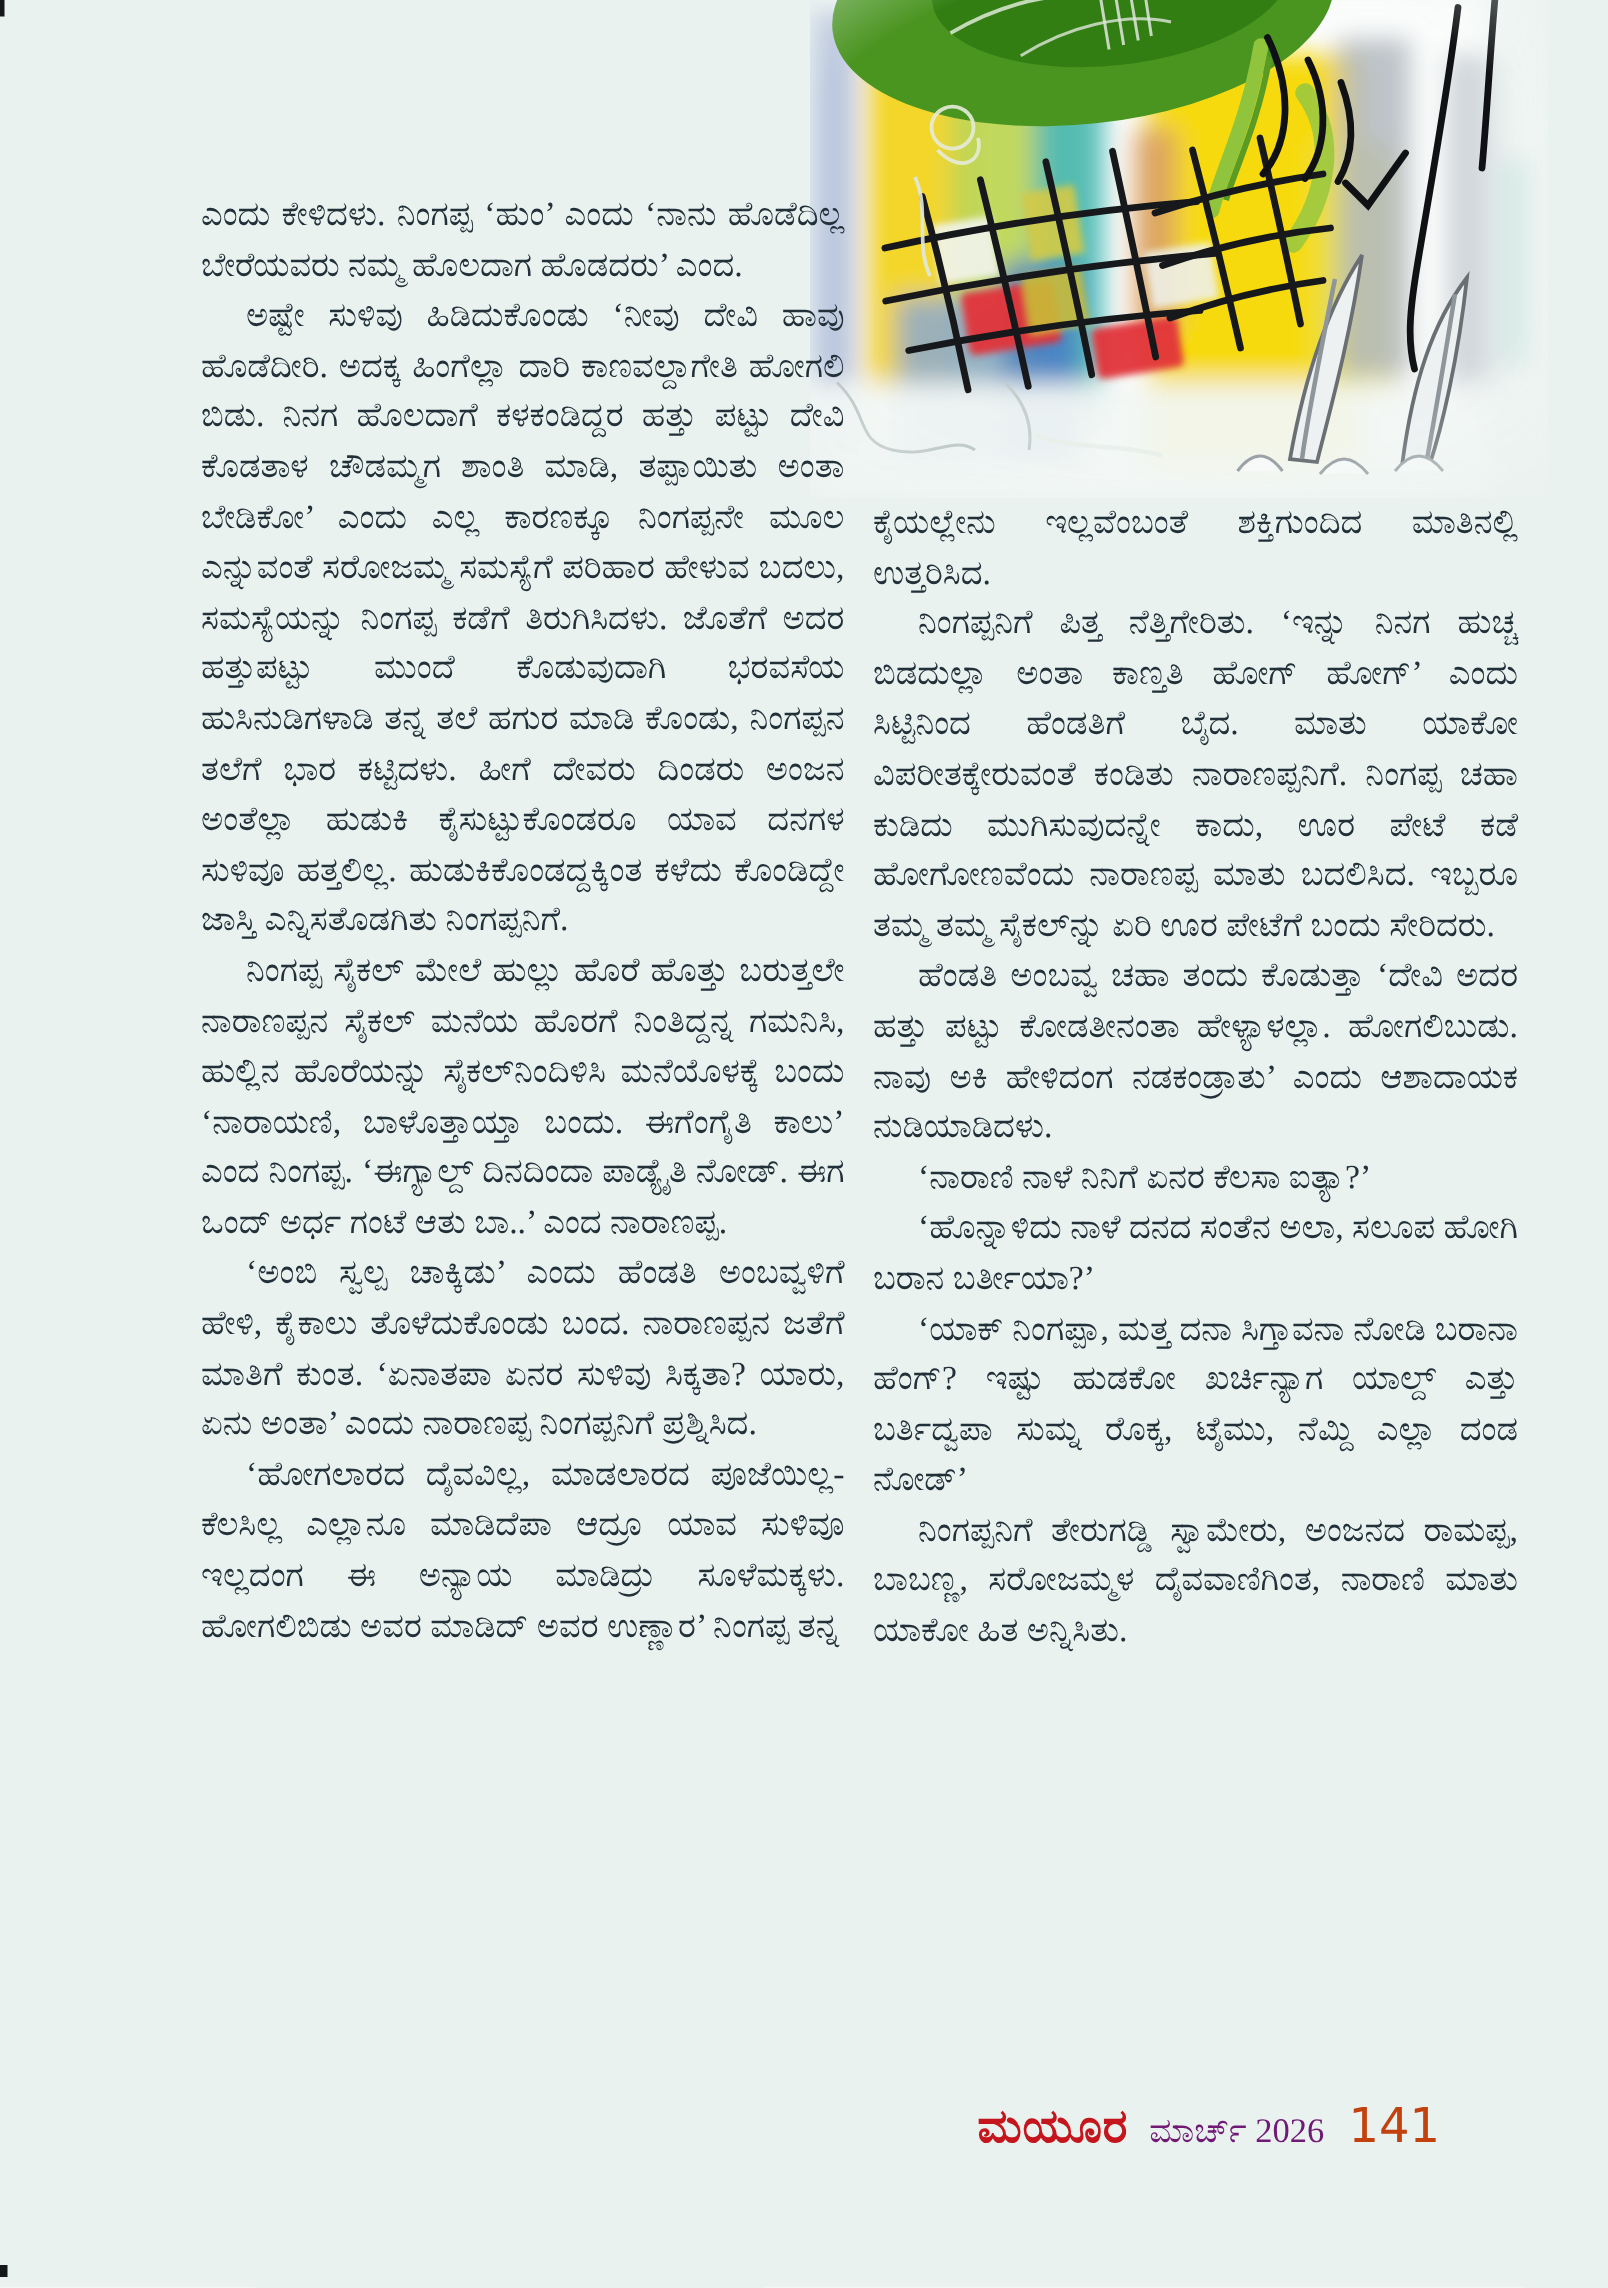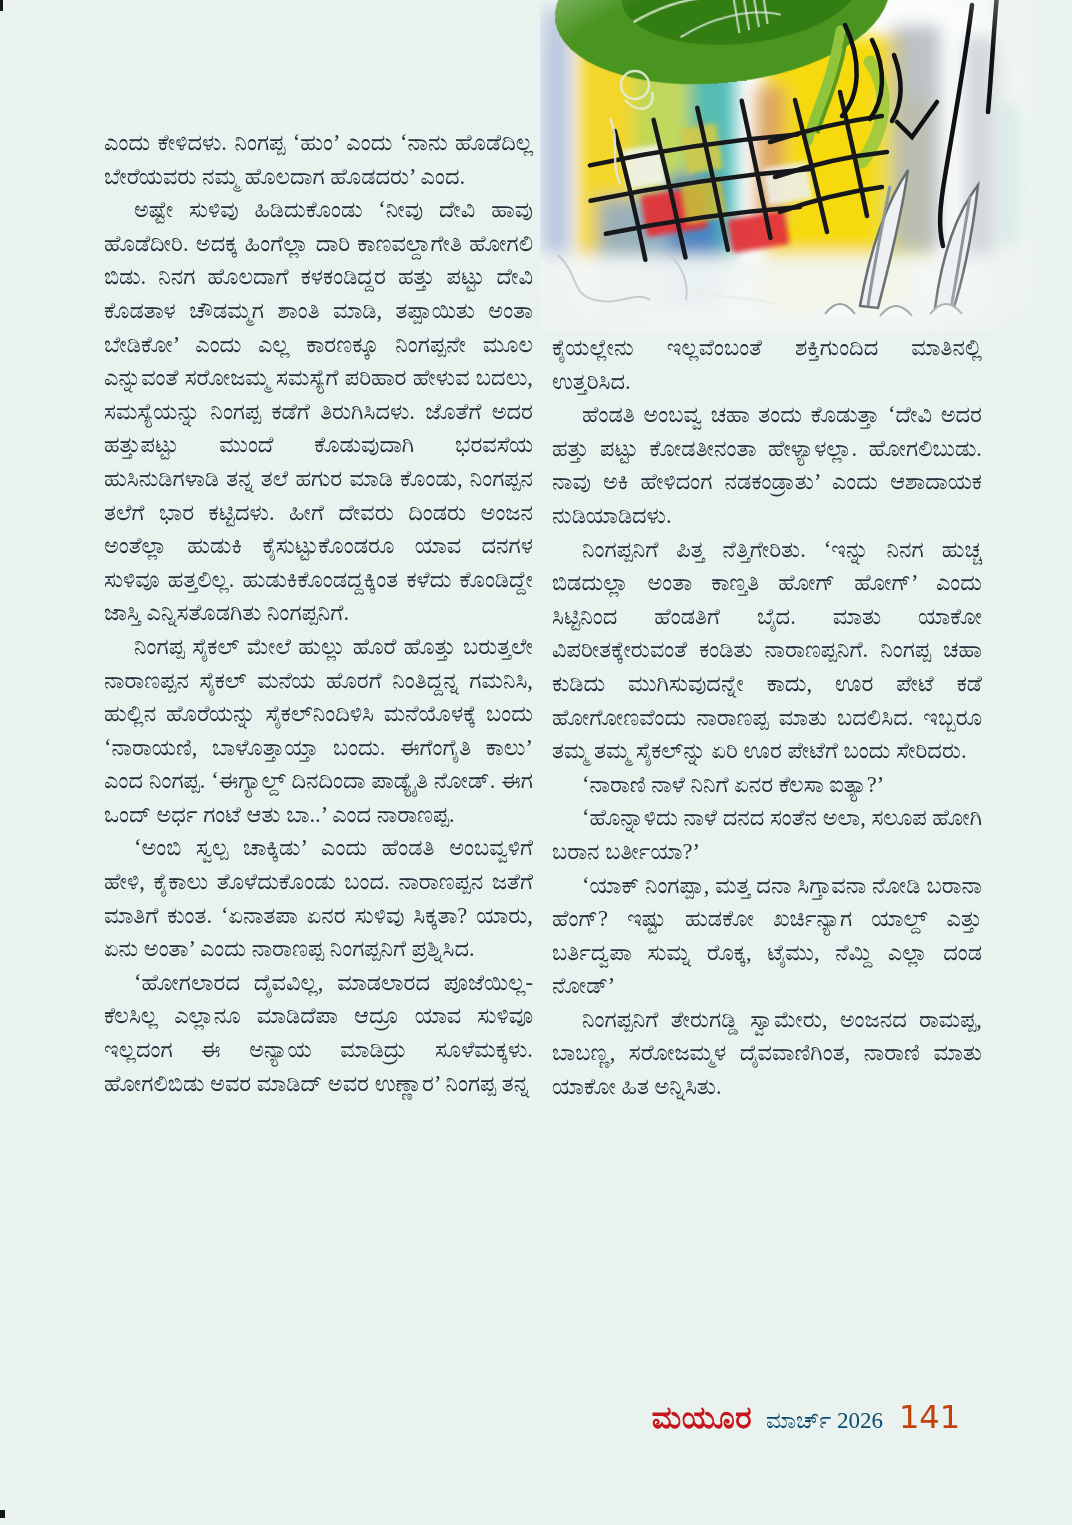"ಎಂದು ಕೇಳಿದಳು. ನಿಂಗಪ್ಪ ‘ಹುಂ’ ಎಂದು" .col { margin-left: none -> 30px }
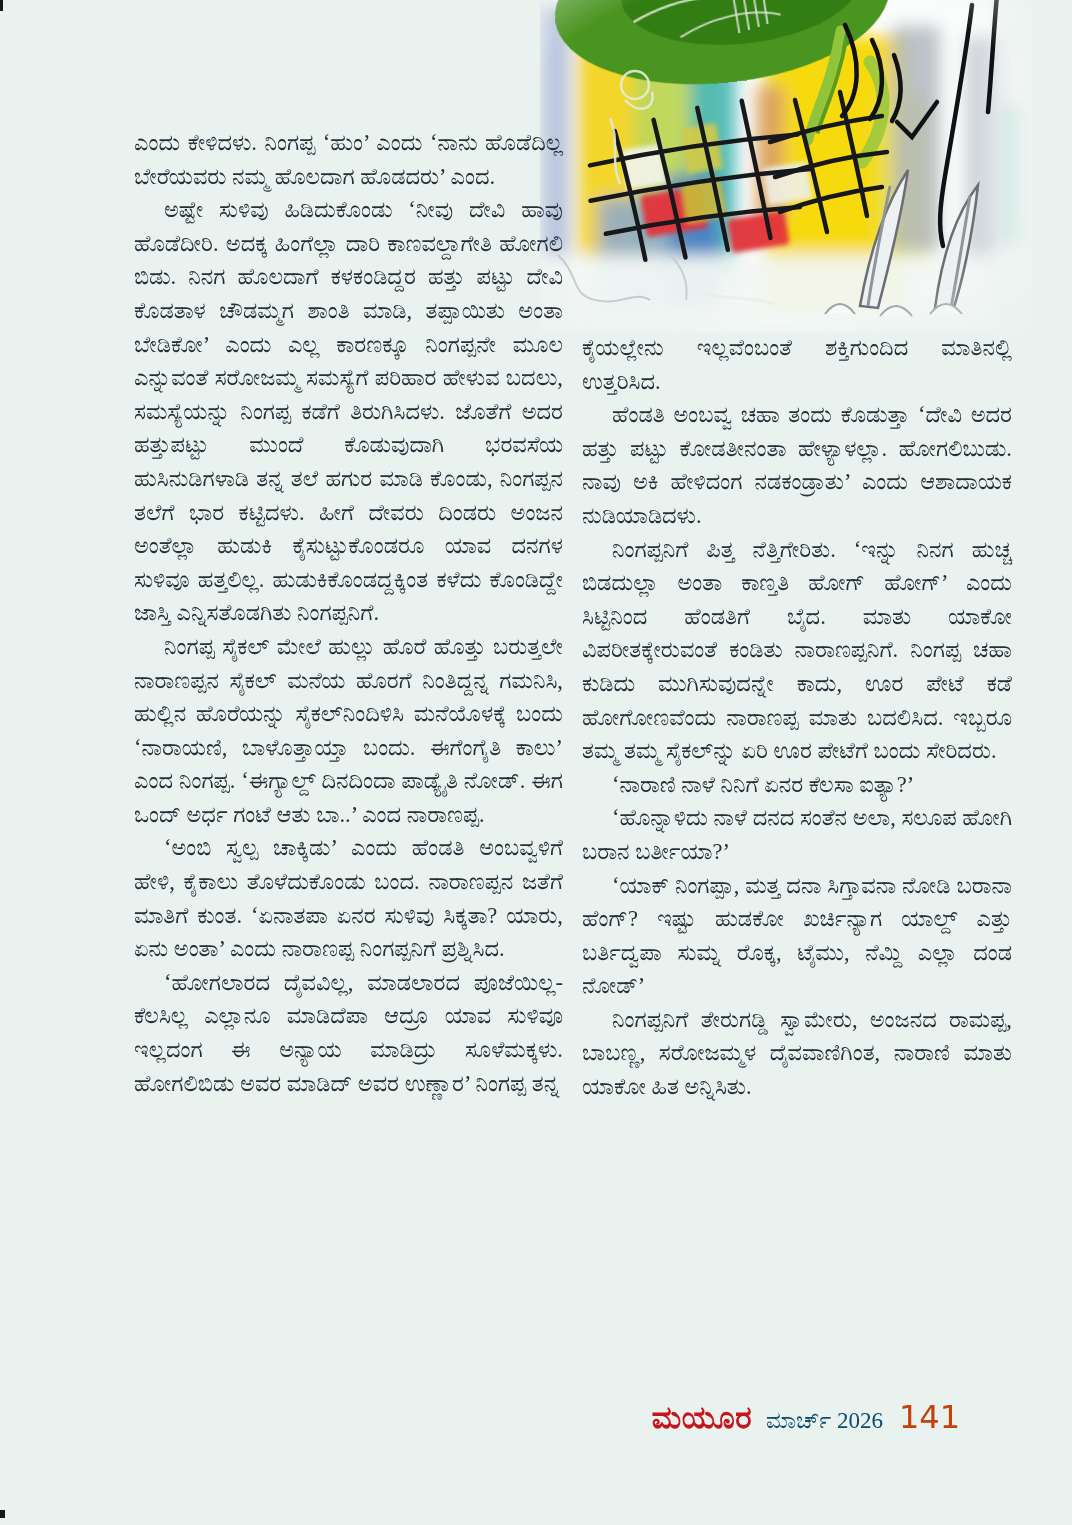"ಹೆಂಡತಿ ಅಂಬವ್ವ ಚಹಾ ತಂದು ಕೊಡುತ್ತಾ" p.para { order: before "ನಿಂಗಪ್ಪನಿಗೆ ಪಿತ್ತ ನೆತ್ತಿಗೇರಿತು. ‘ಇನ್ನು" -> after "ನಿಂಗಪ್ಪನಿಗೆ ಪಿತ್ತ ನೆತ್ತಿಗೇರಿತು. ‘ಇನ್ನು" }
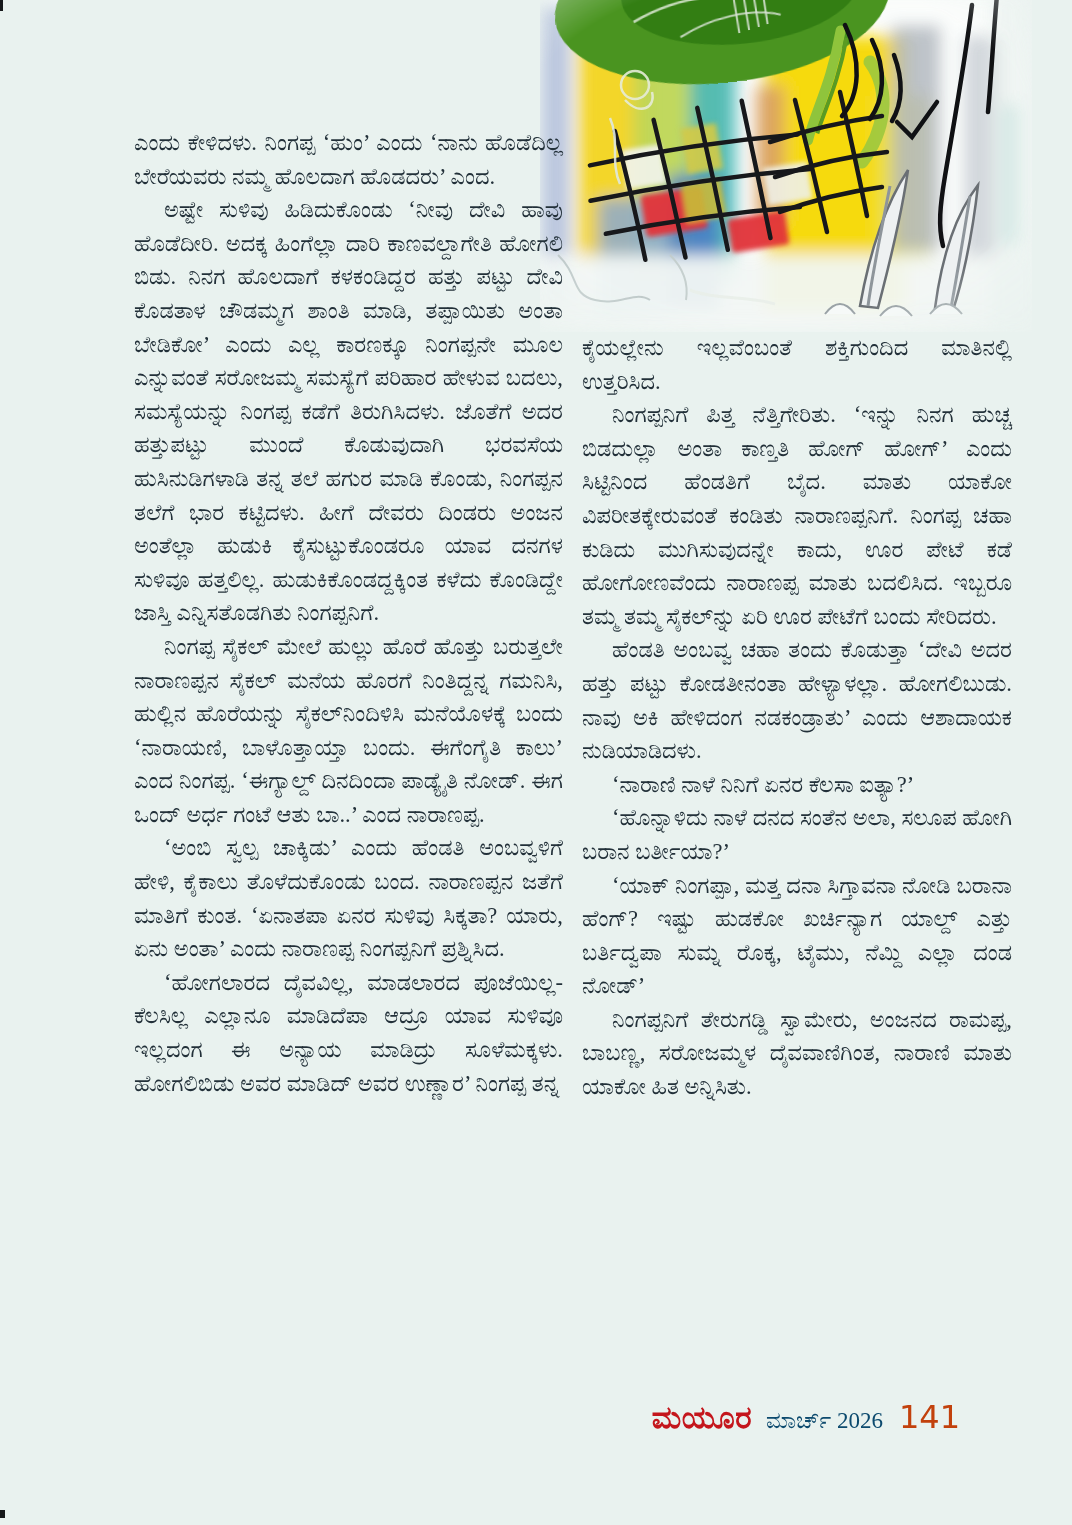"ಮಾರ್ಚ್ 2026" .footer .issue { color: #0c4a6e -> #701a75 }
